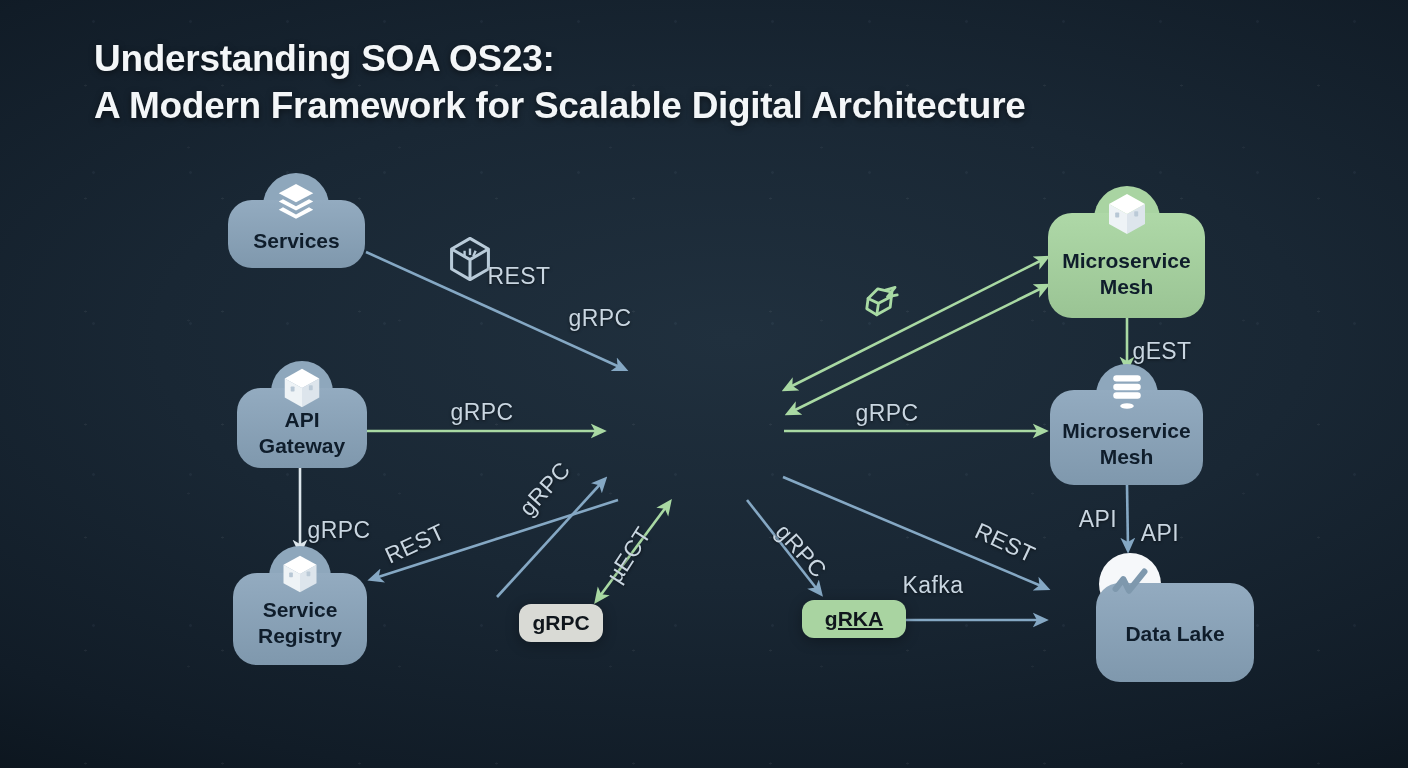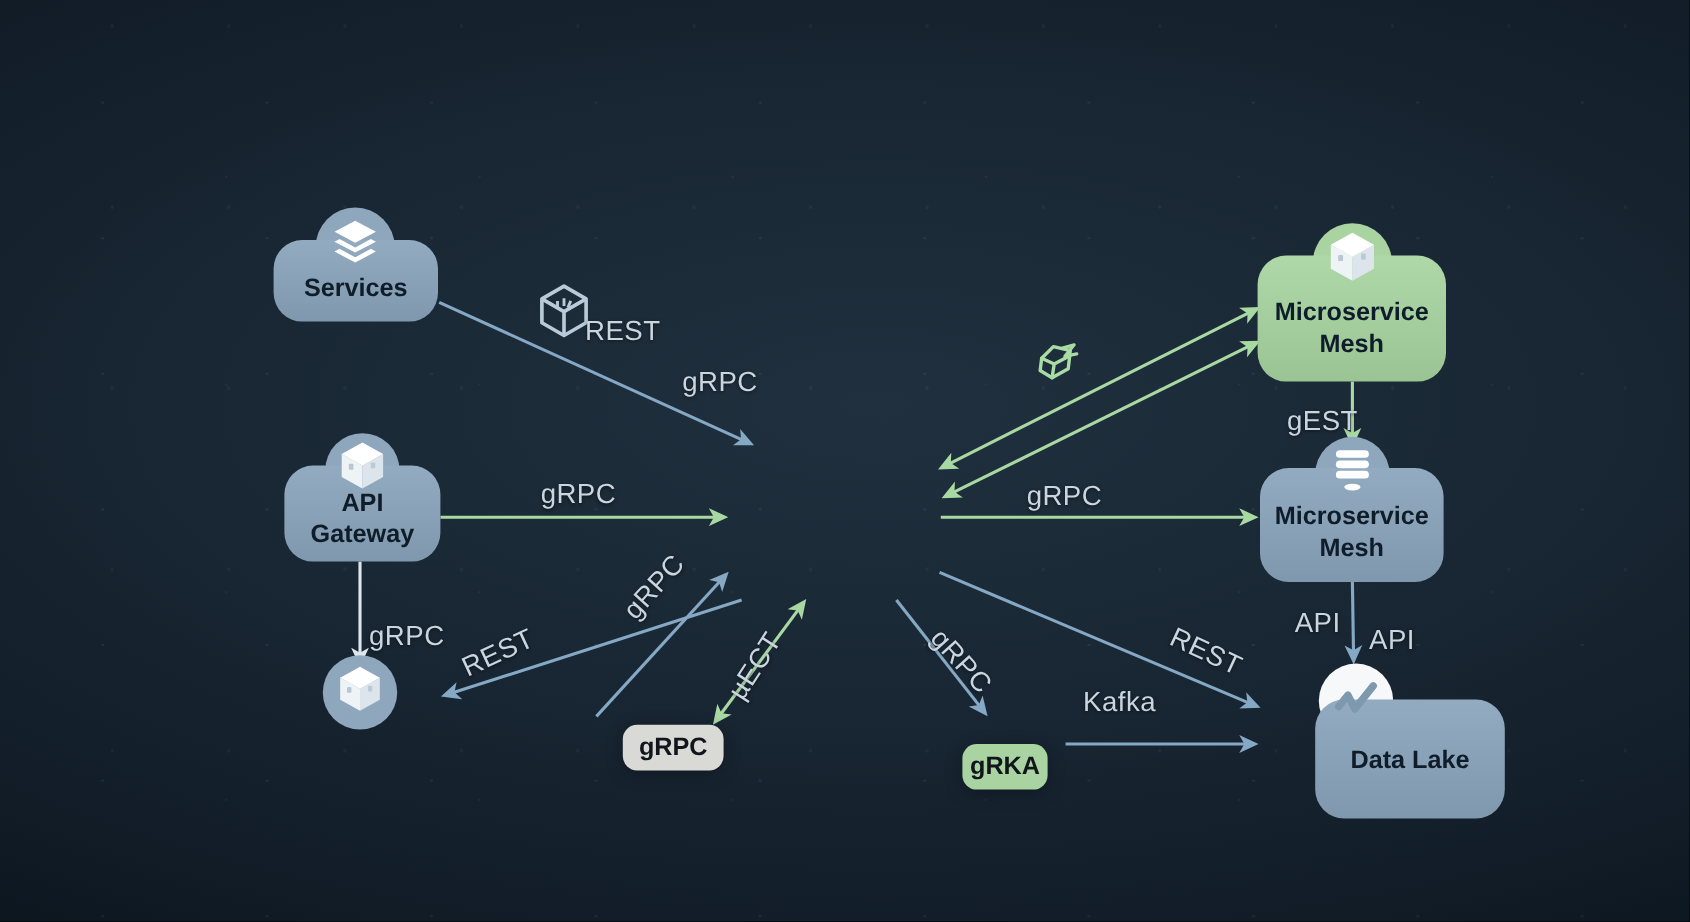"Understanding SOA OS23:" div { html: none -> <div> <div>Understanding SOA OS23:</div> <div>A Modern Framework for Scalable Digital Architecture</div> </div> }
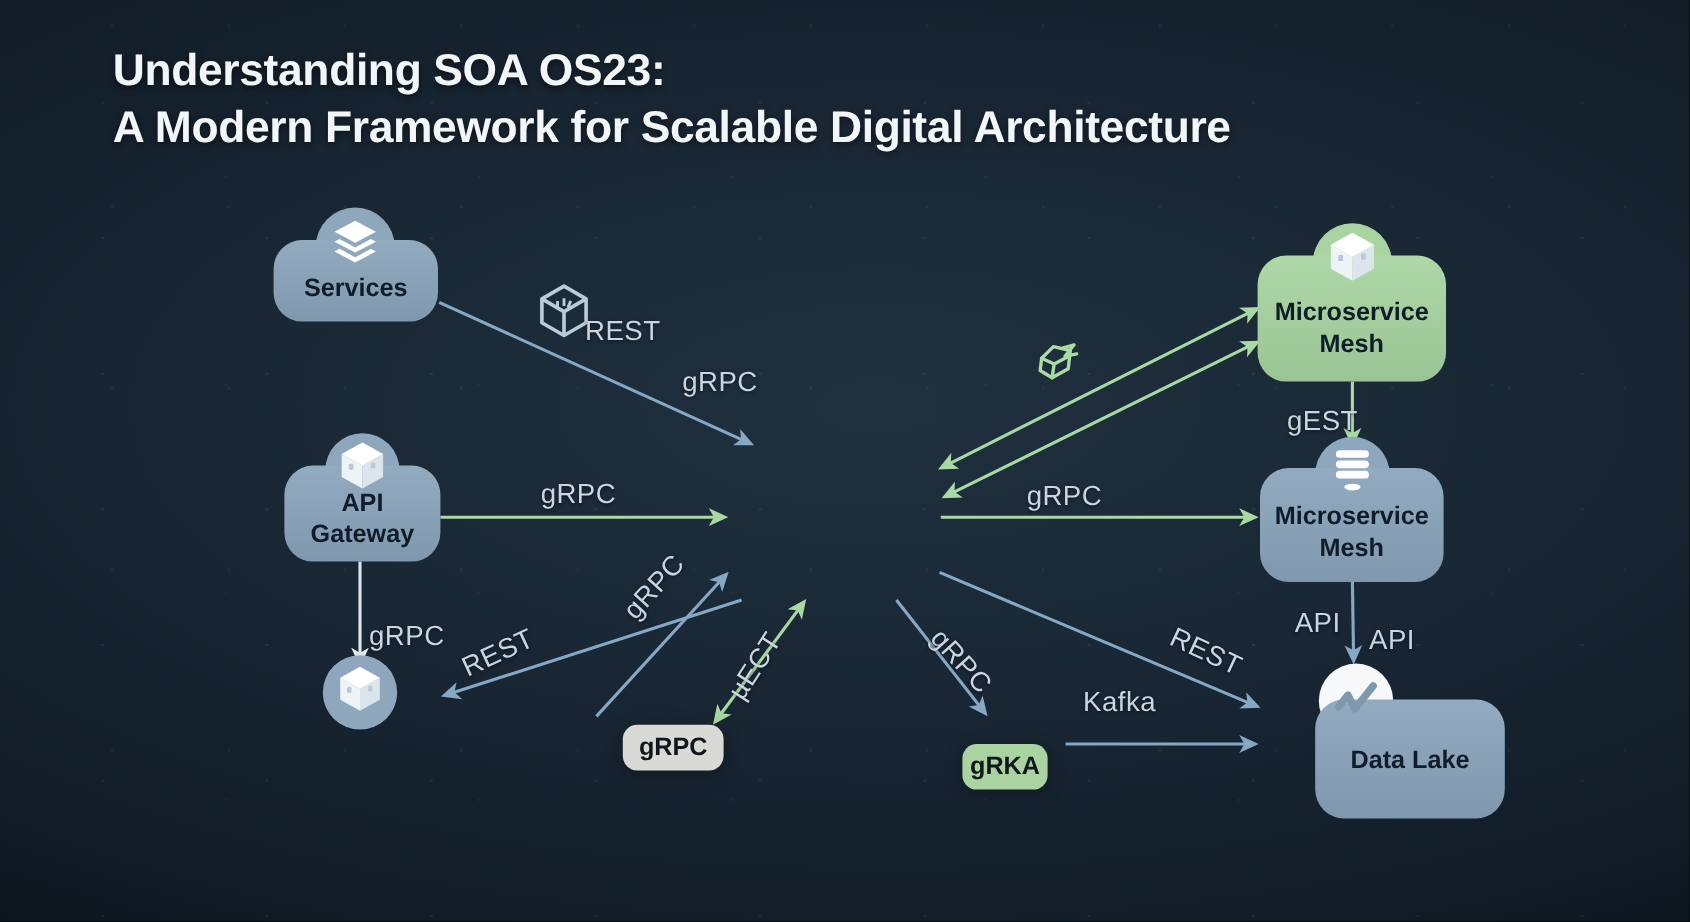"gEST" div.edge-label { left: 1102px -> 1162px }
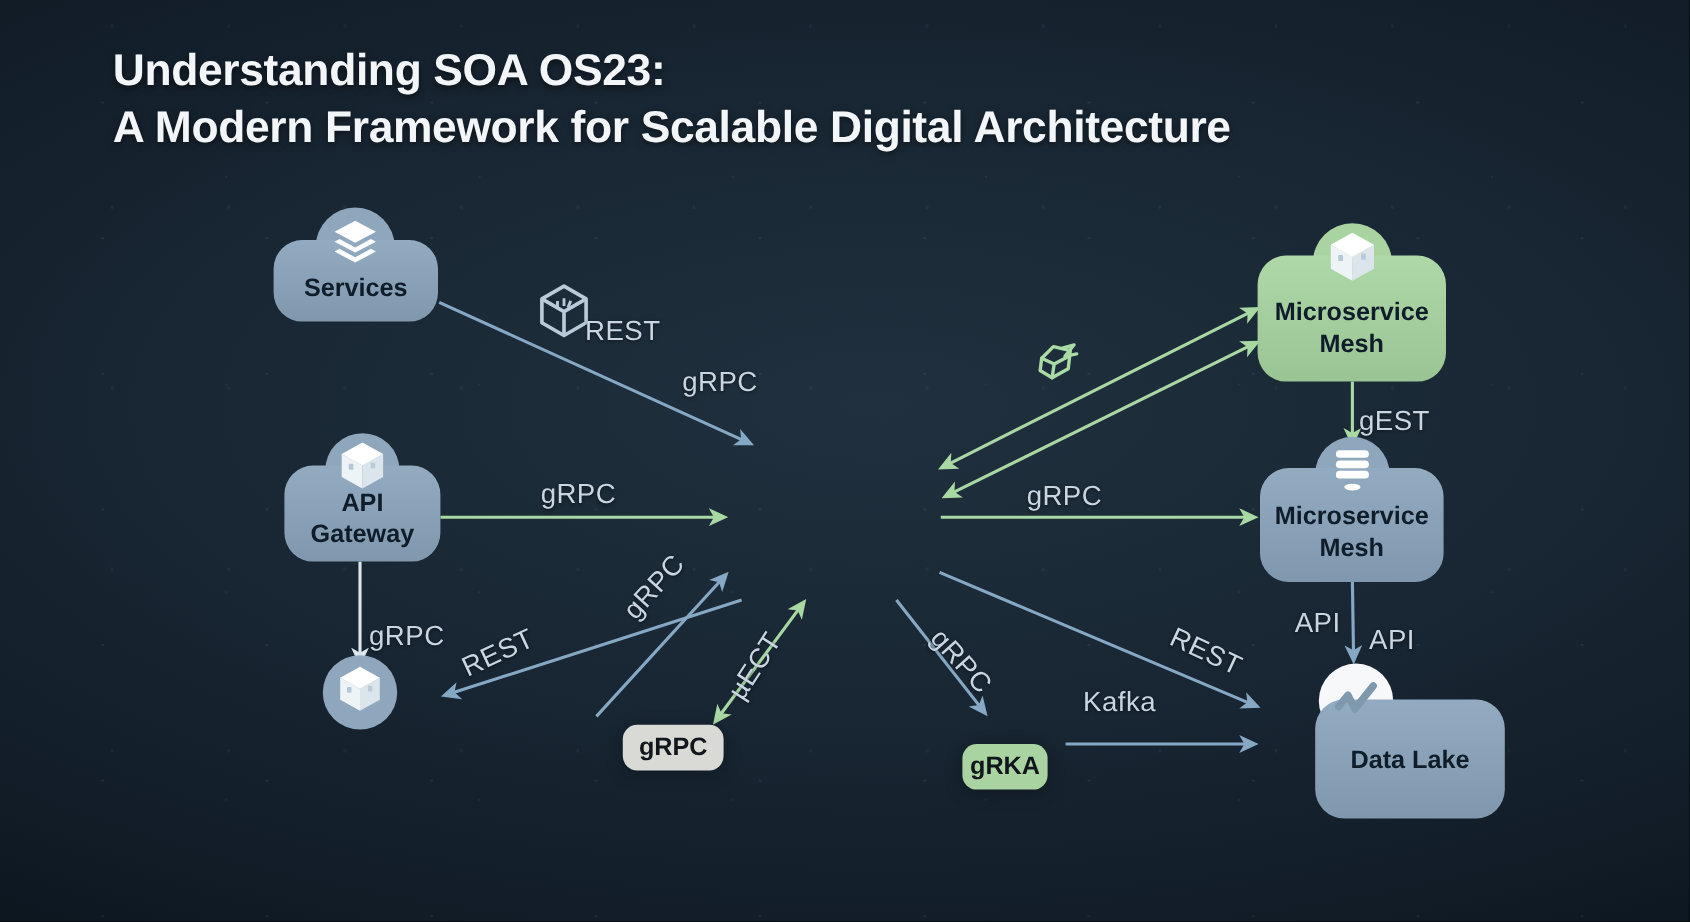"Service" div.node { html: none -> <div> <div>Service Registry</div> </div> }
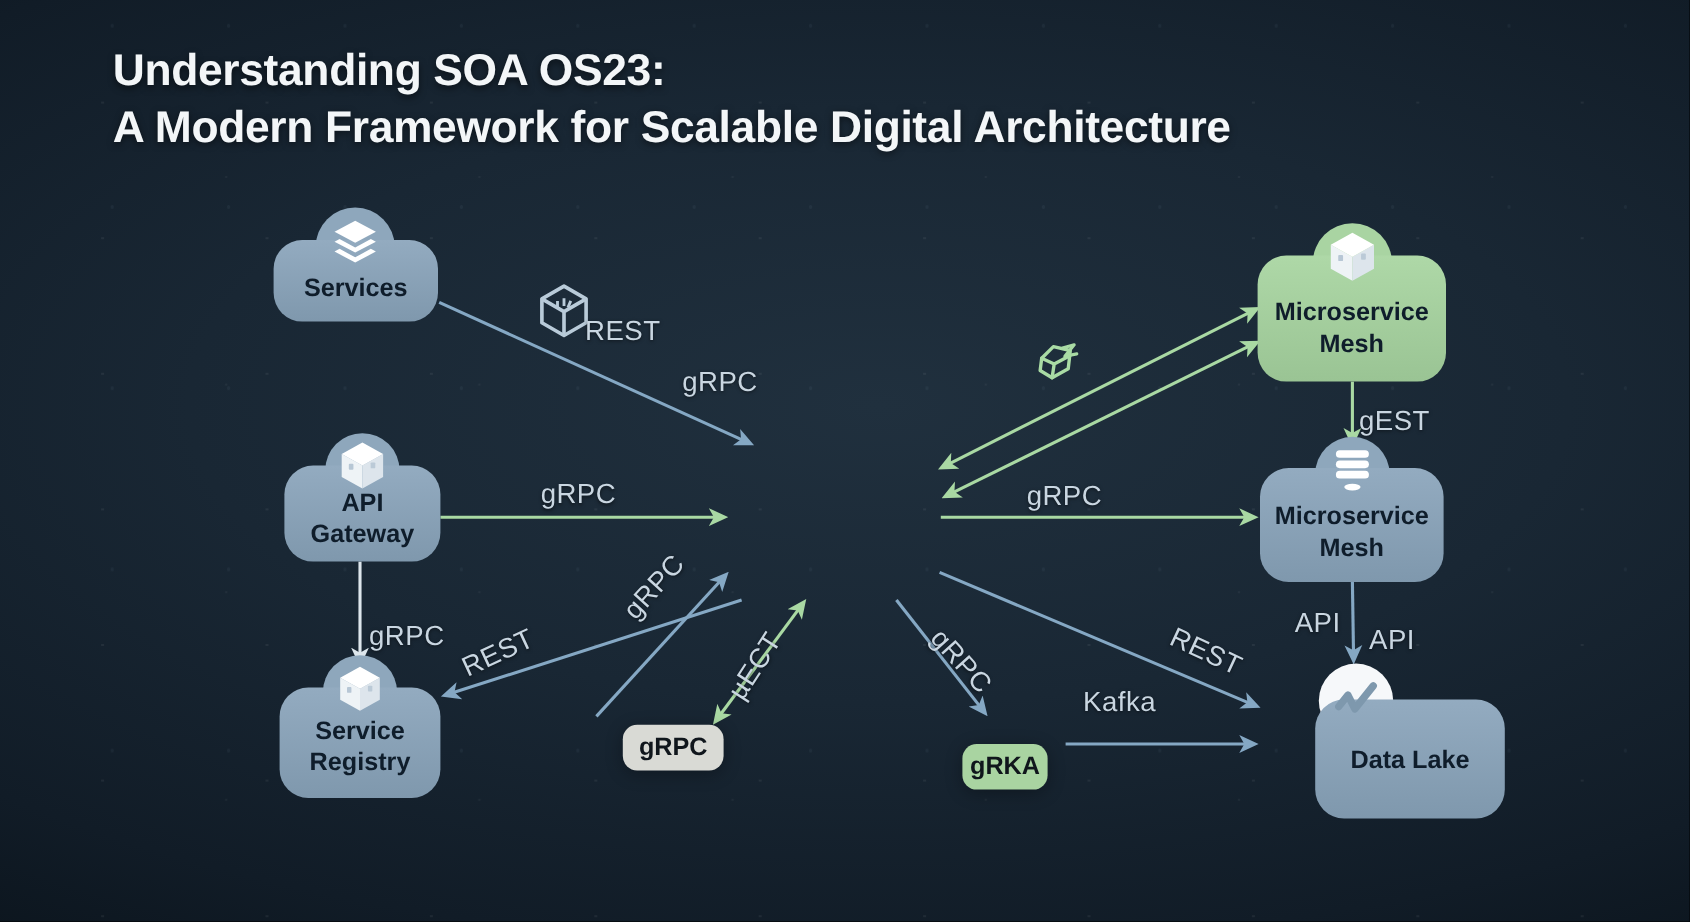"gRKA" div.pill { text-decoration: none -> underline; top: 620px -> 600px; width: 71px -> 104px }
